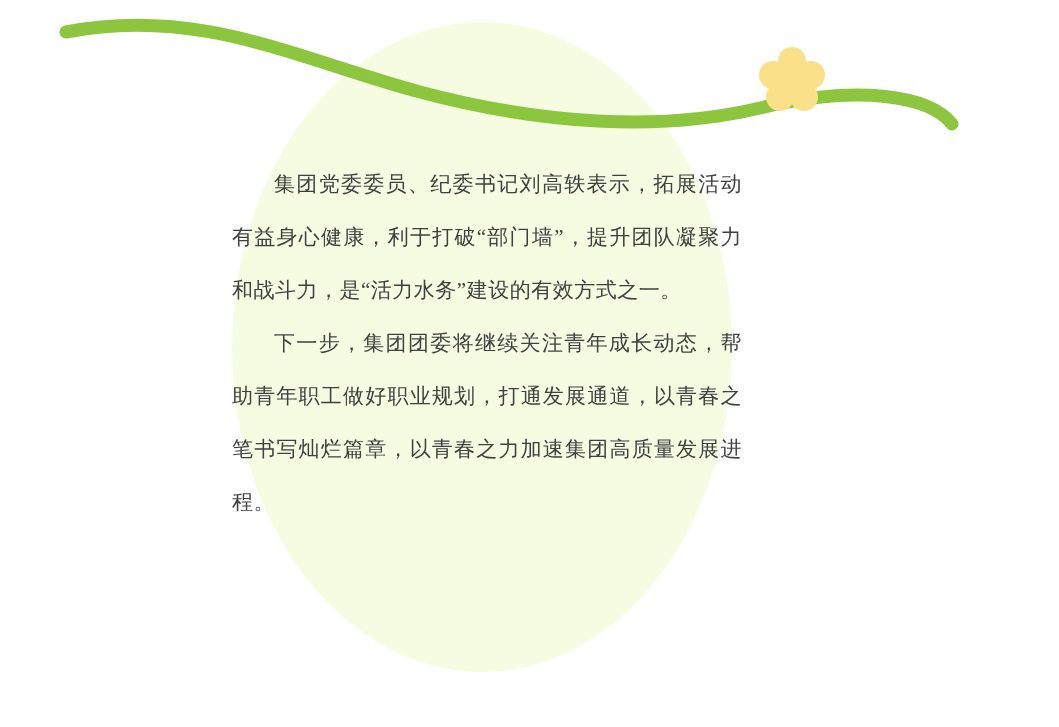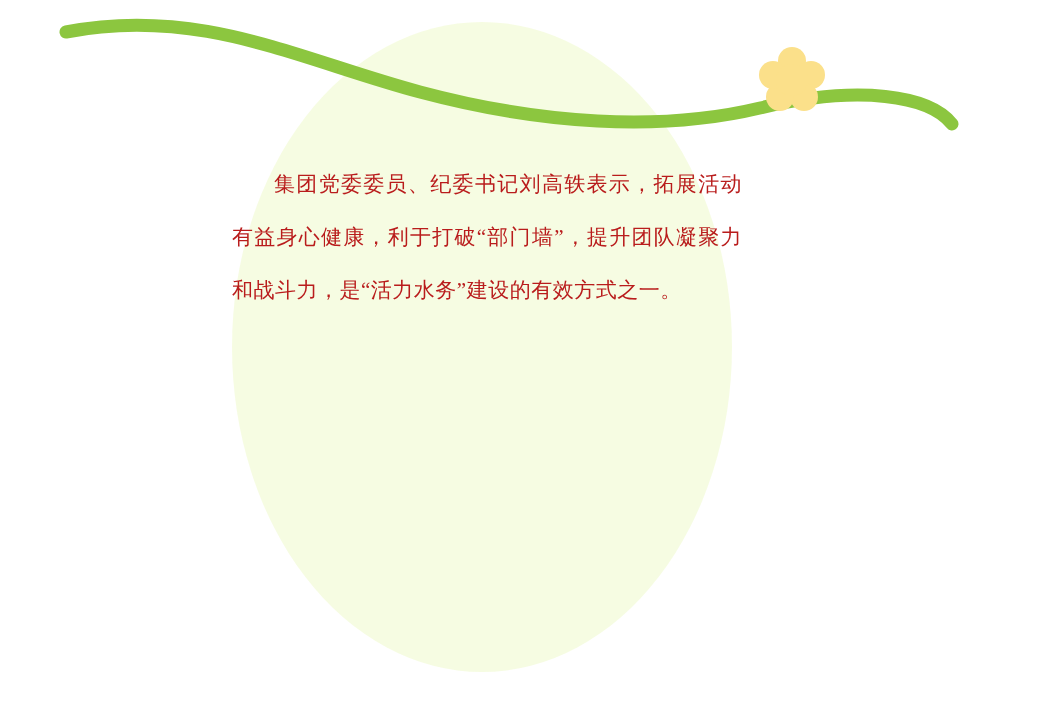"集团党委委员、纪委书记刘高轶表示，拓展活动有益身心健康，利于打破“部门墙”，提升" .para { color: #b91c1c -> #404040 }
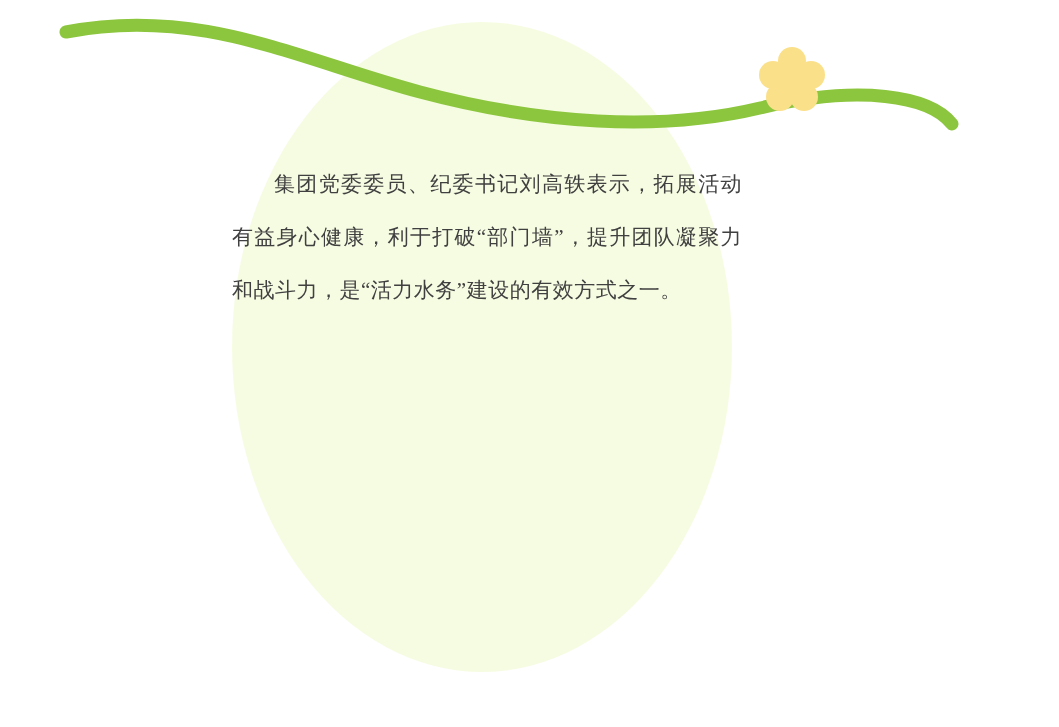"下一步，集团团委将继续关注青年成长动态，帮助青年职工做好职业规划，打通发展通道，" p.para { html: none -> <p>下一步，集团团委将继续关注青年成长动态，帮助青年职工做好职业规划，打通发展通道，以青春之笔书写灿烂篇章，以青春之力加速集团高质量发展进程。</p> }
